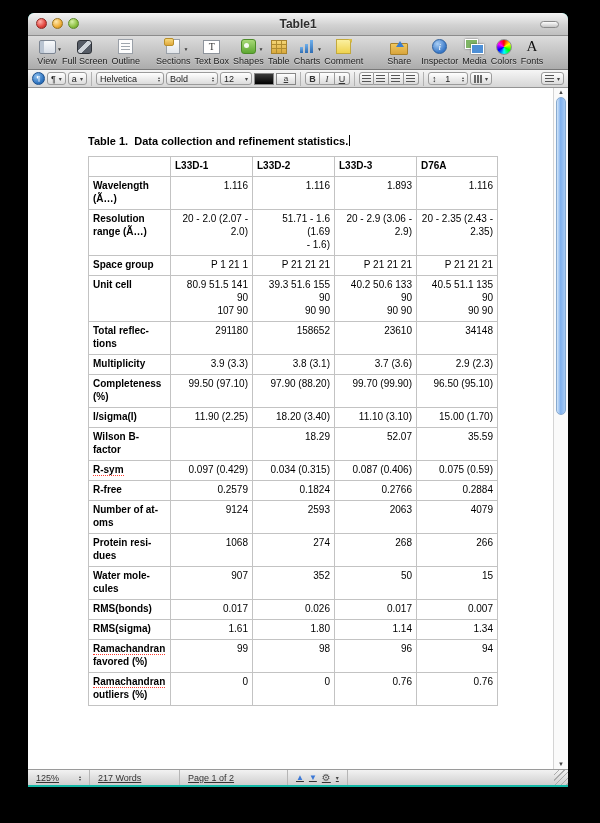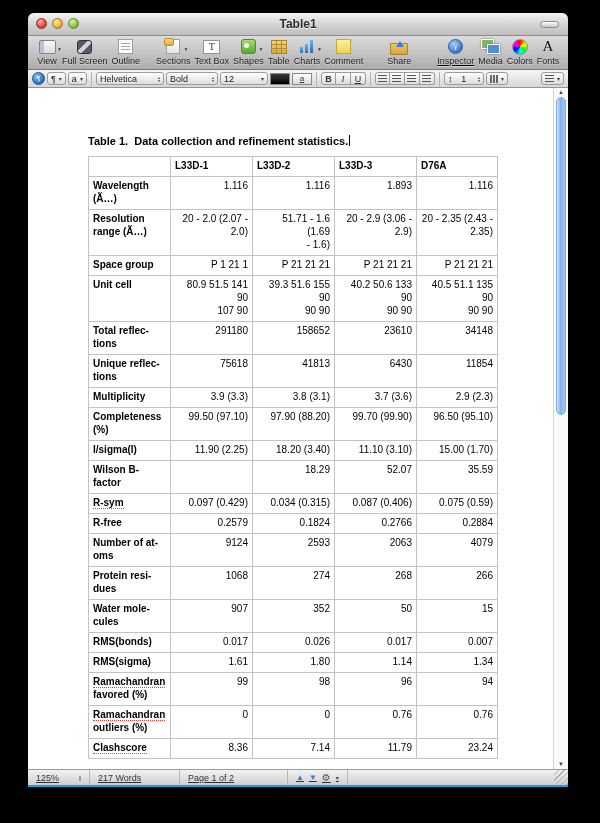"Table1" .window { background: #0ea5e9 -> #14b8a6 }
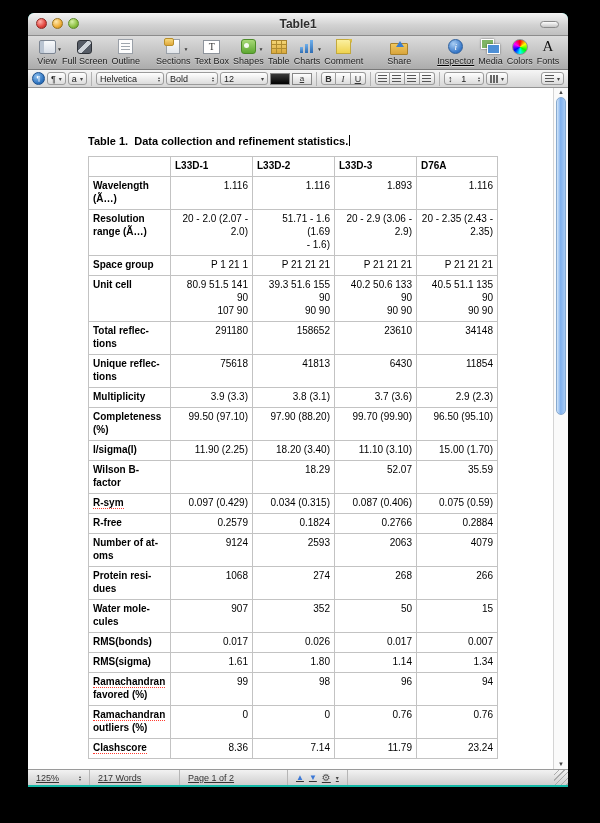"Inspector" .tb-item:nth-child(11) { margin-left: 22px -> 6px; text-decoration: underline -> none }
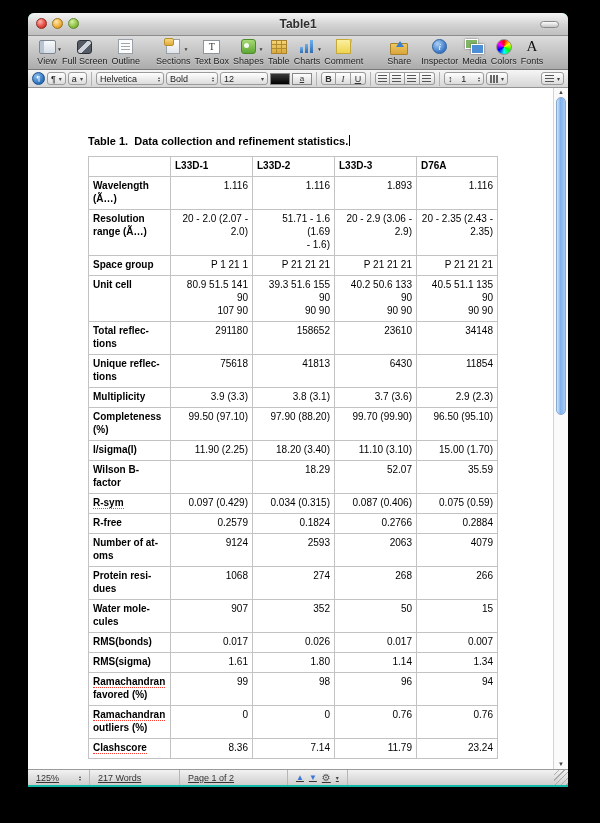"12" span.fb-btn { width: 48px -> 32px }
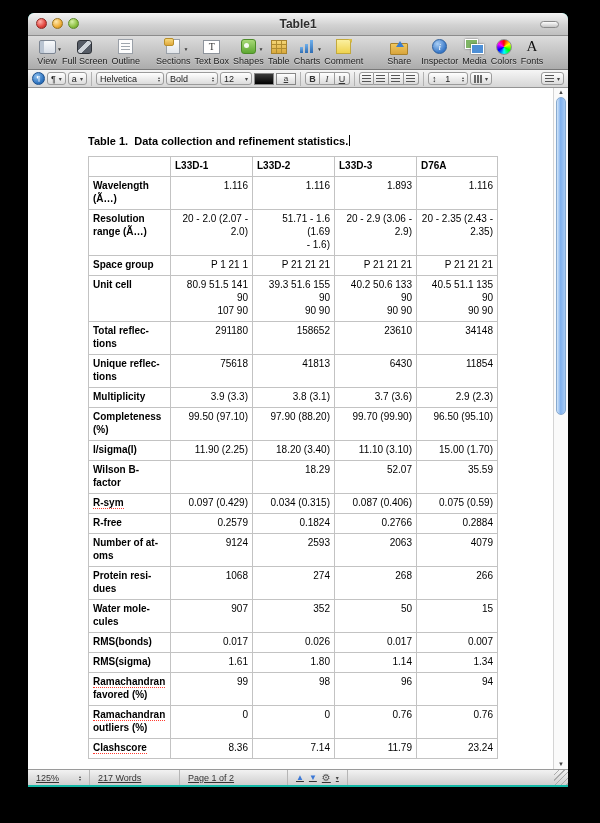"Unique reflec-" tr { html: <tr> <td>Unique reflec- tions</td> <td>75618</td> <td>41813</td> <td>6430</td> <td>11854</td> </tr> -> none }
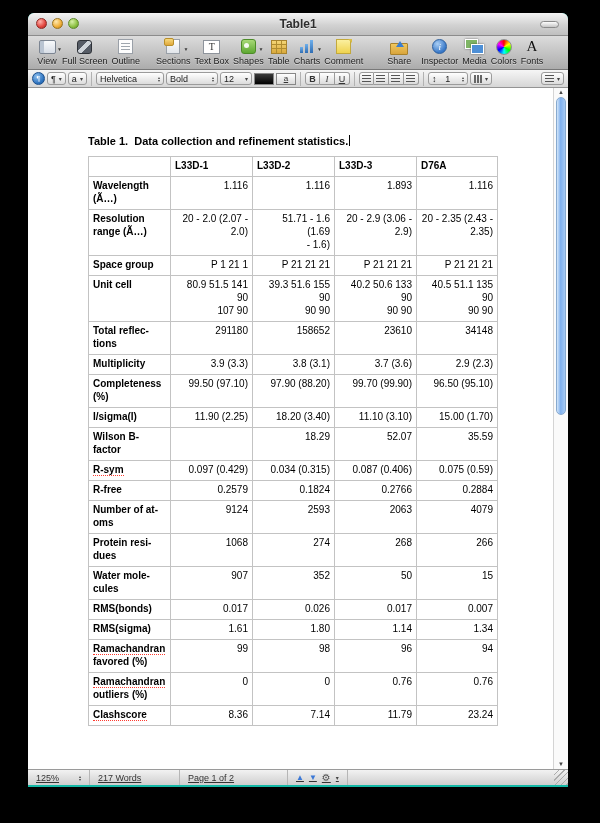"Clashscore" tr { html: <tr> <td><span>Clashscore</span></td> <td>8.36</td> <td>7.14</td> <td>11.79</td> <td>23.24</td> </tr> -> none }
